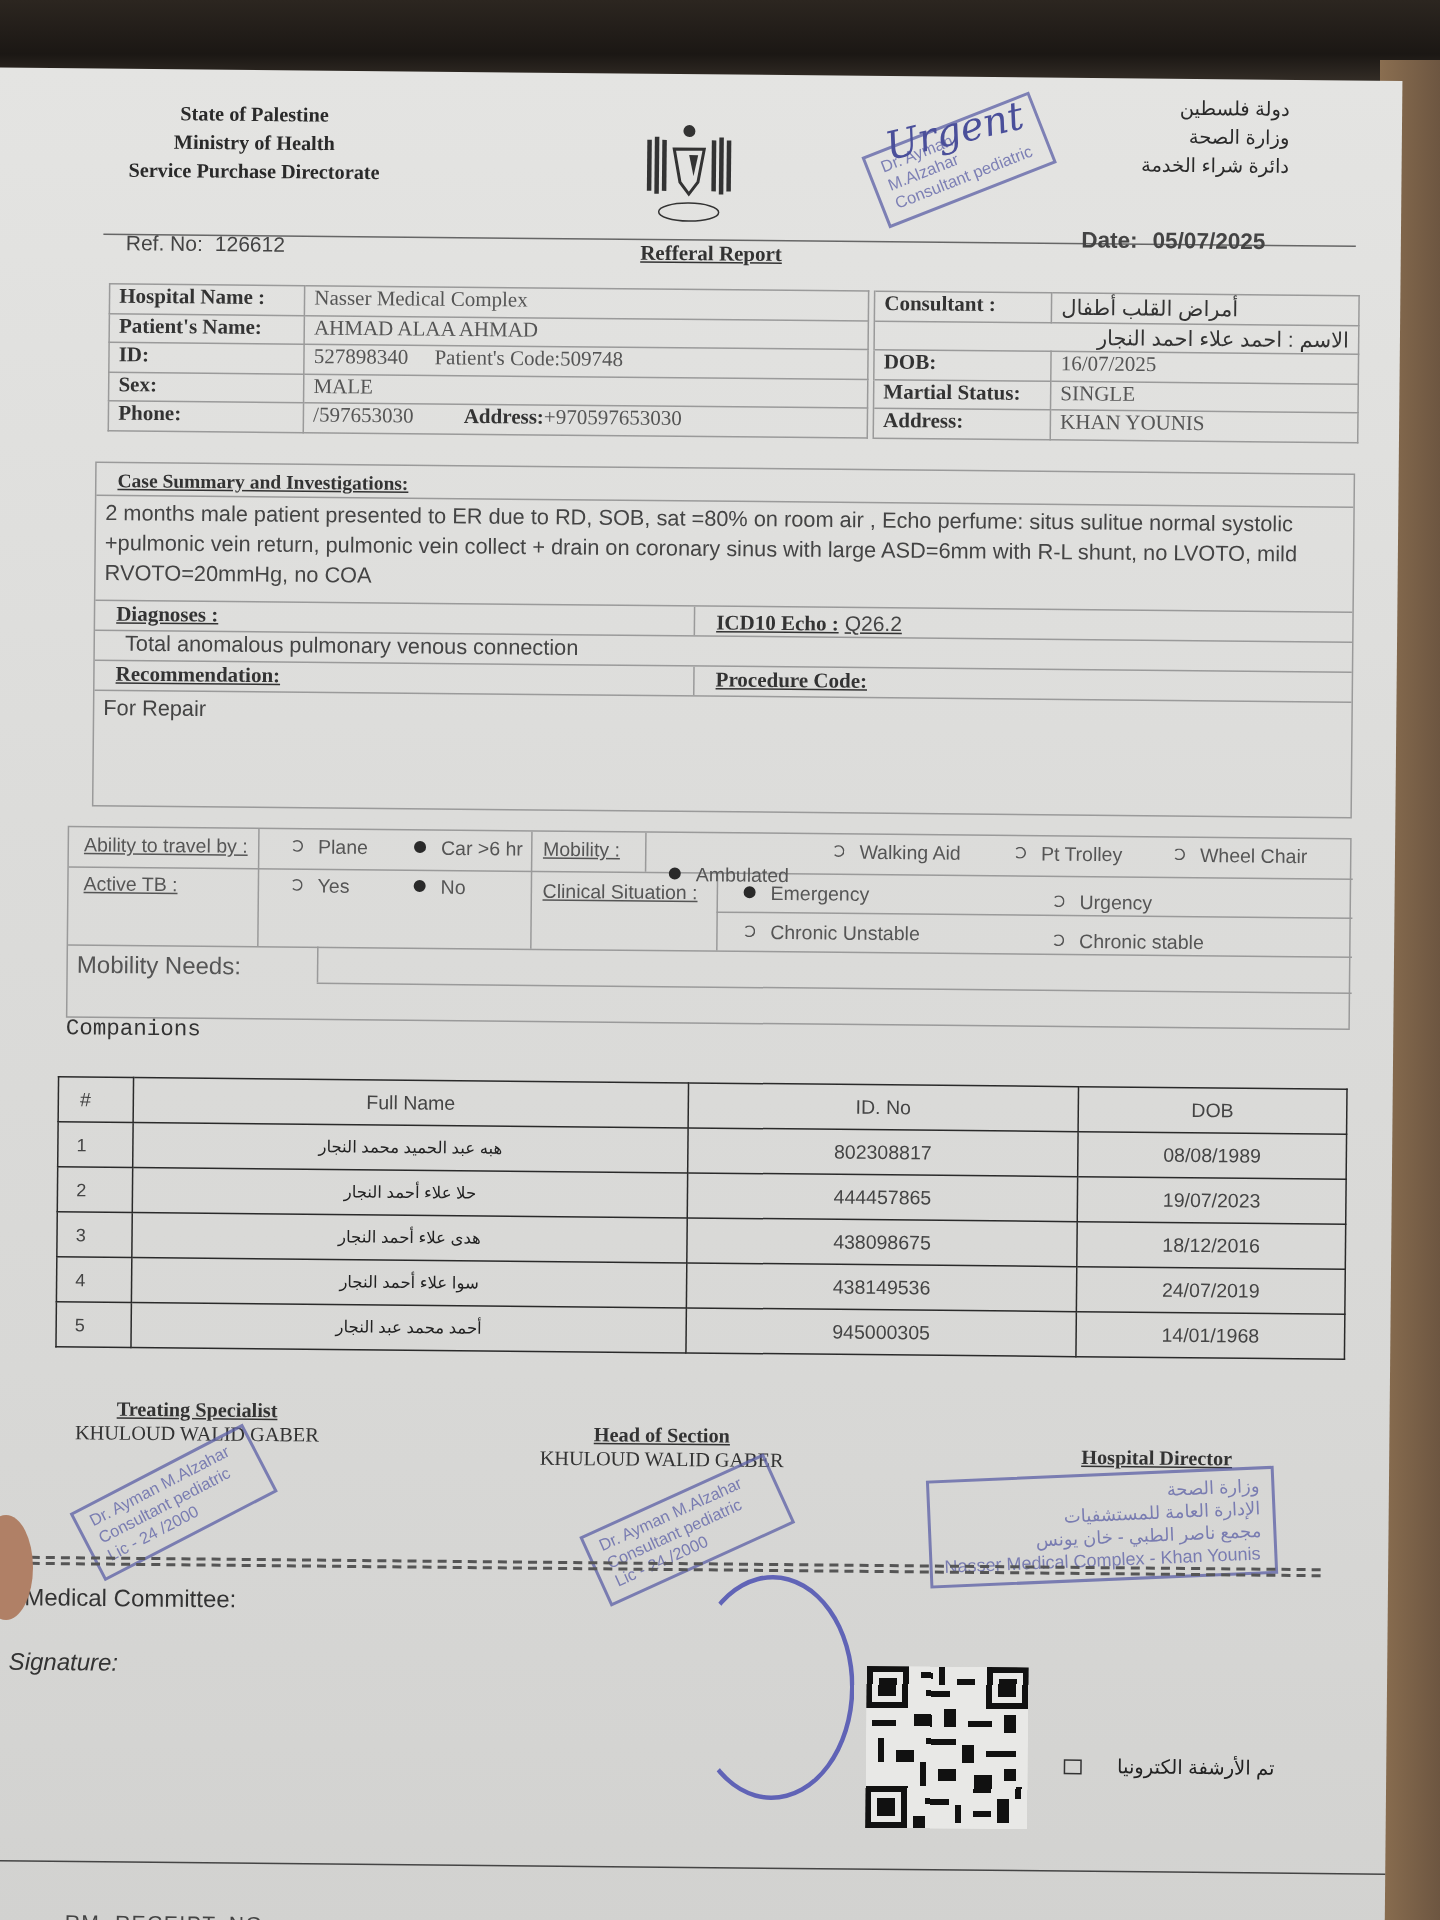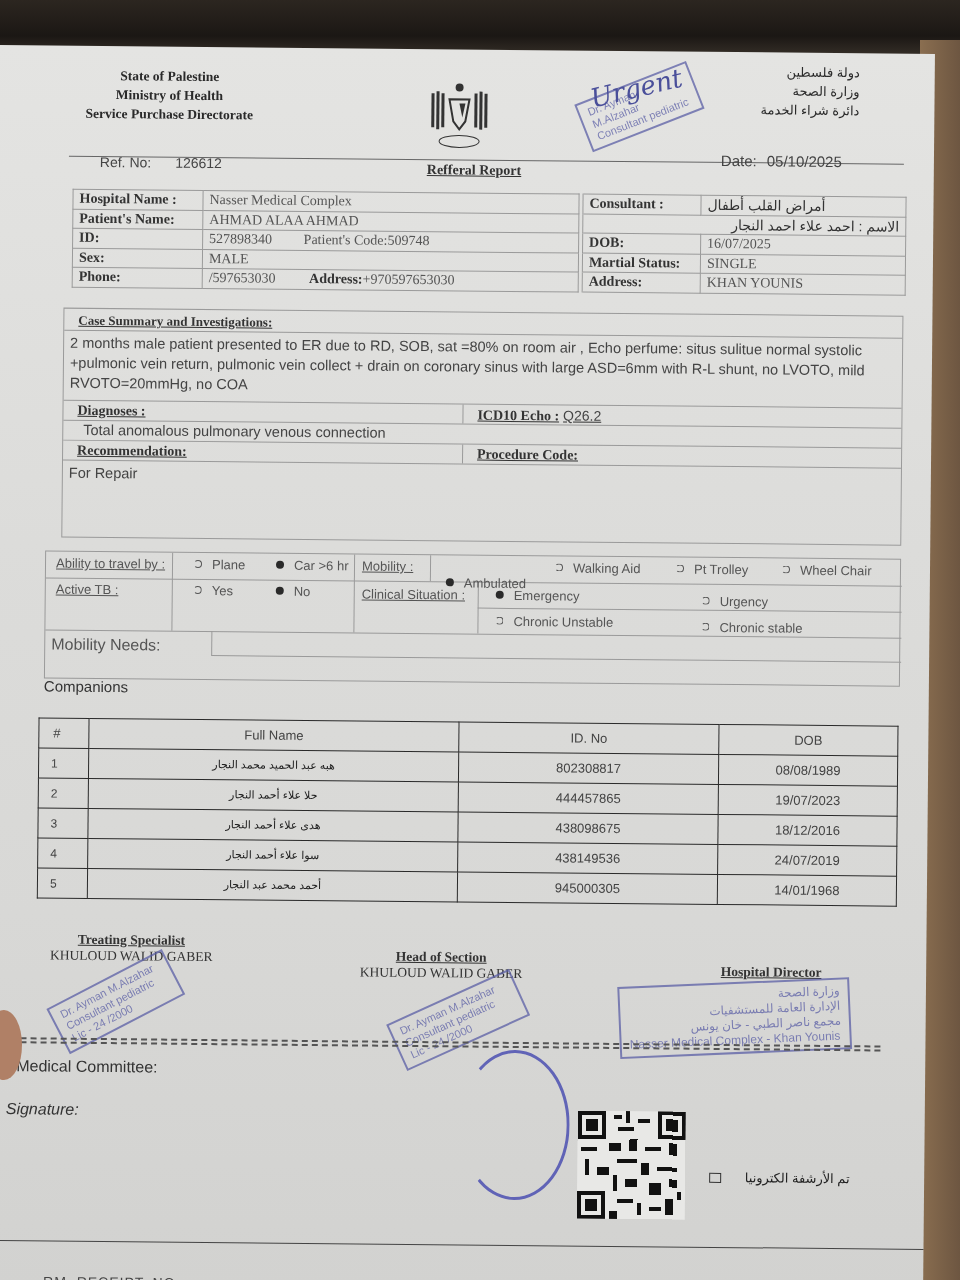"Ref. No:" span { margin: 16px -> 0 }
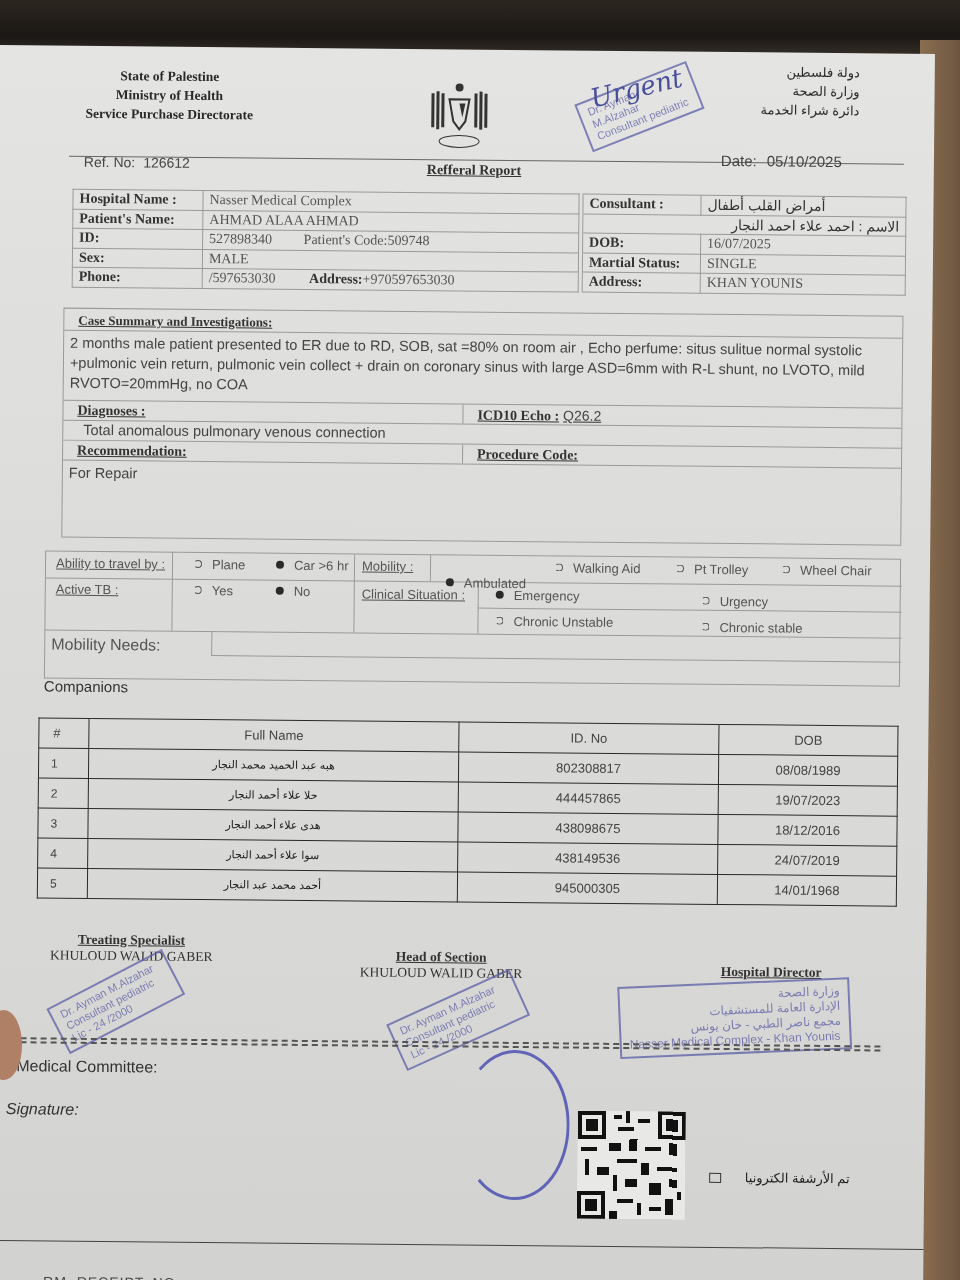"Date:" .date span { font-weight: none -> bold }
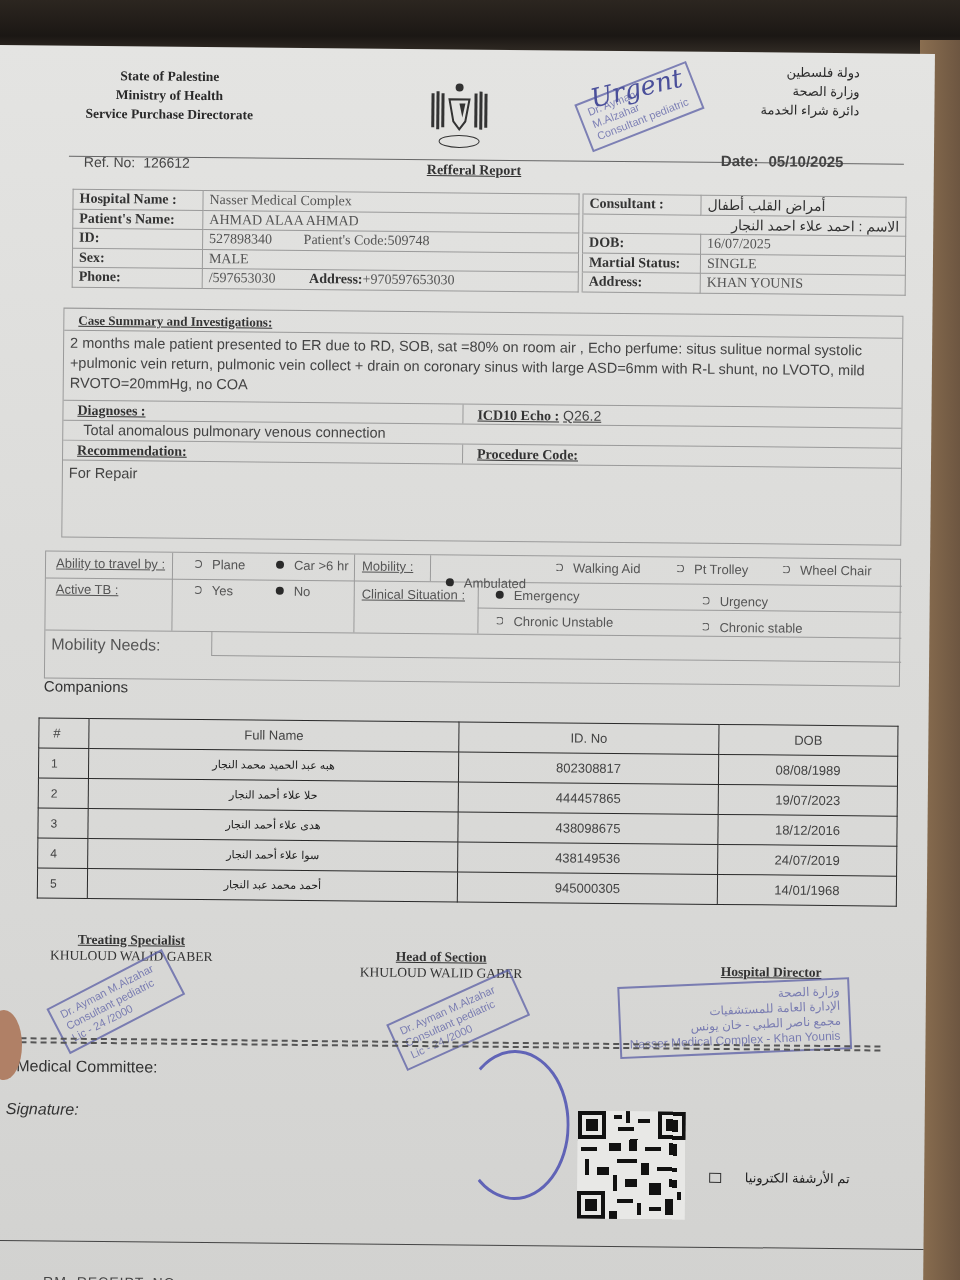"05/10/2025" span { text: 05/10/2025 -> 05/07/2025 }
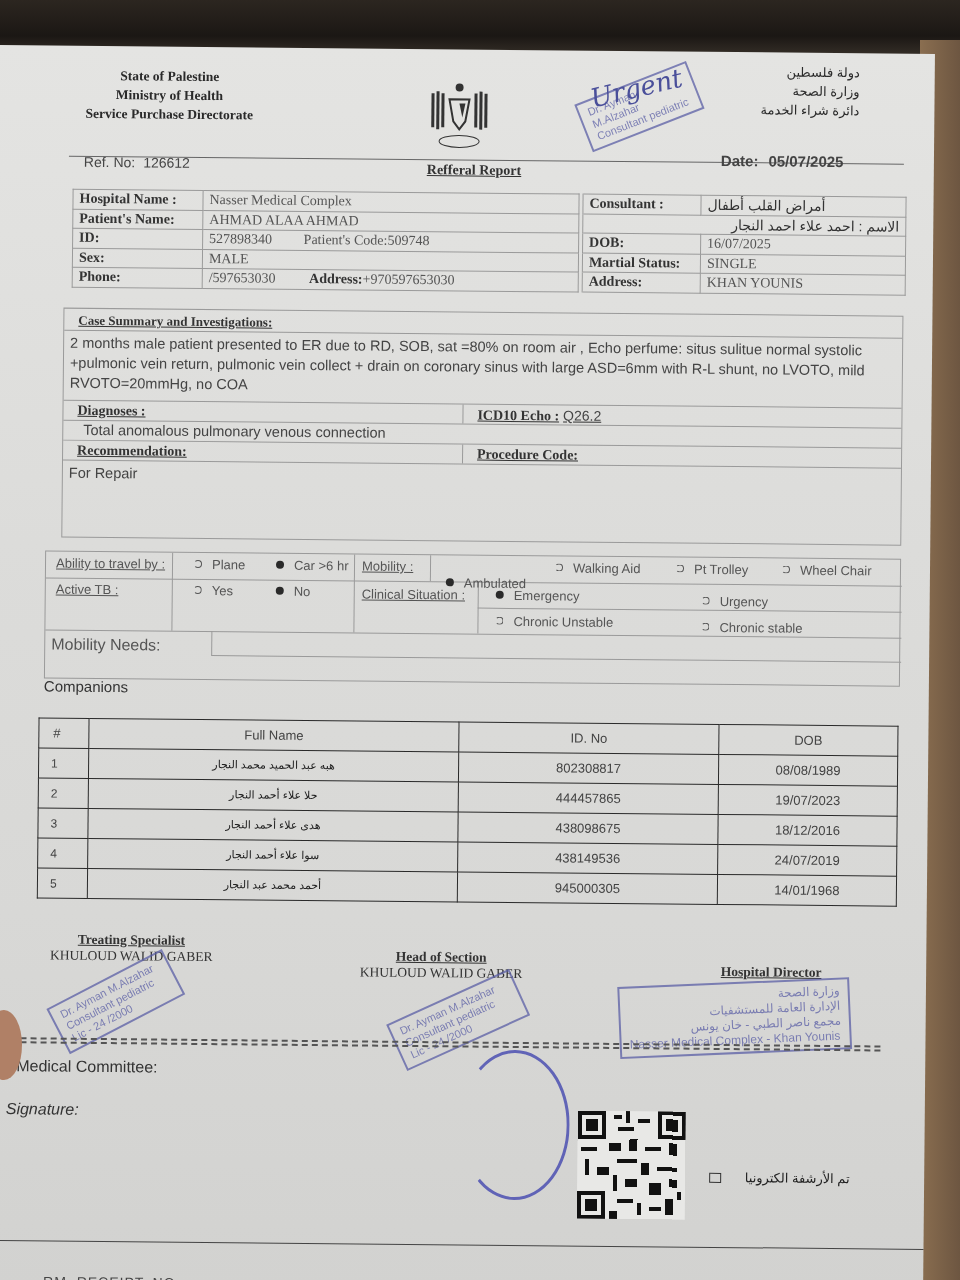"Patient's Code:" span { margin-left: 28px -> 14px }
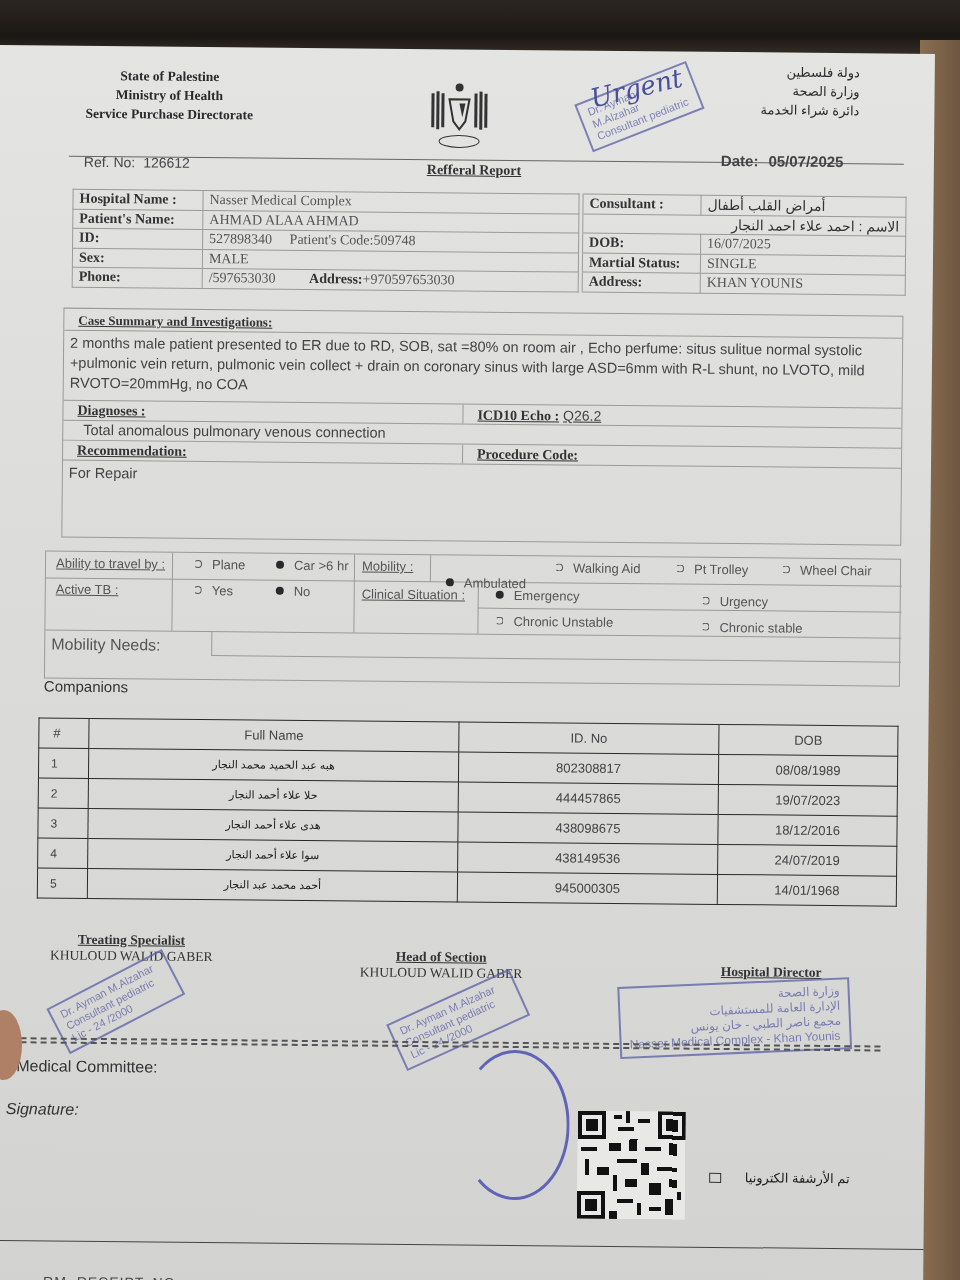"Companions" .comp-title { font-family: none -> Liberation Mono, monospace }
